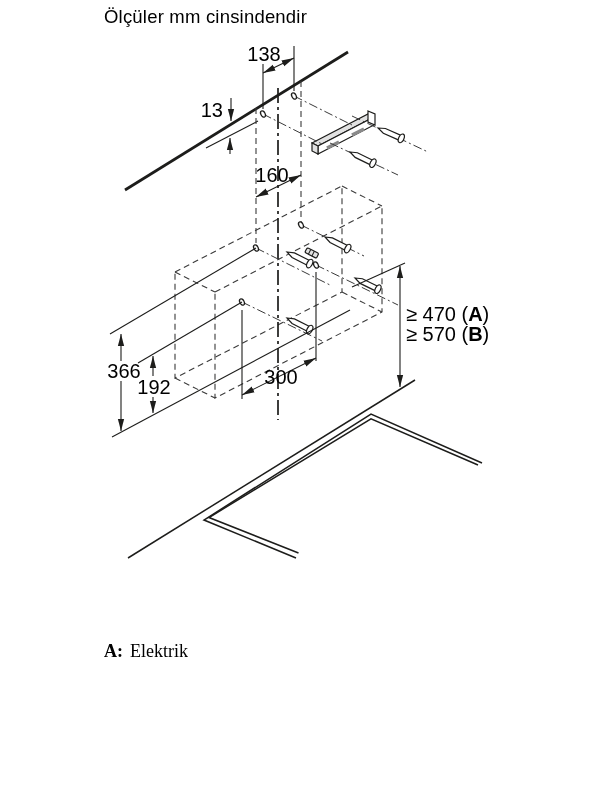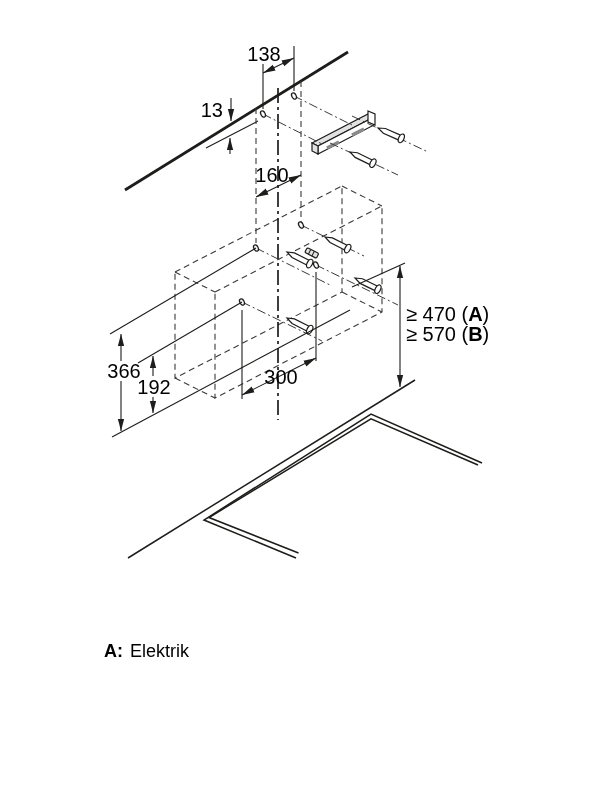"Ölçüler mm cinsindendir" div.title { html: none -> <div>Ölçüler mm cinsindendir</div> }
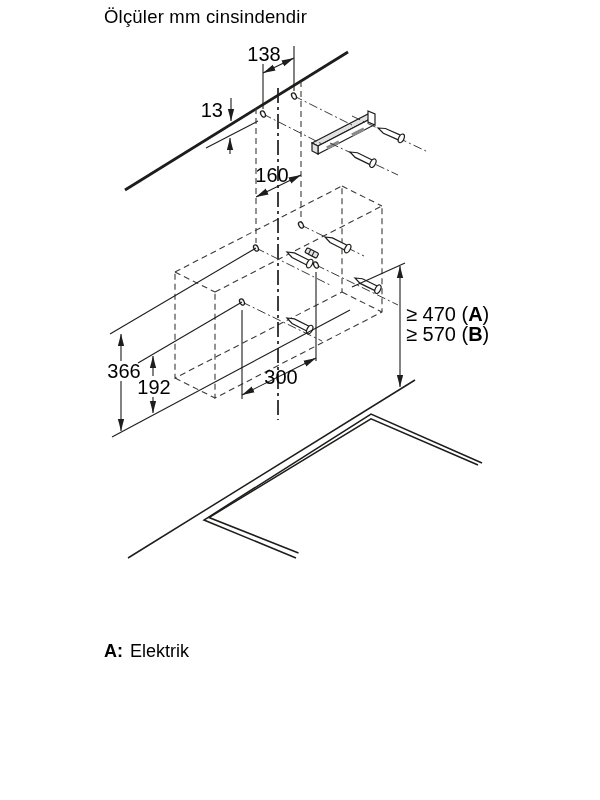"A: Elektrik" .legend-row { font-family: none -> Liberation Serif, serif }
